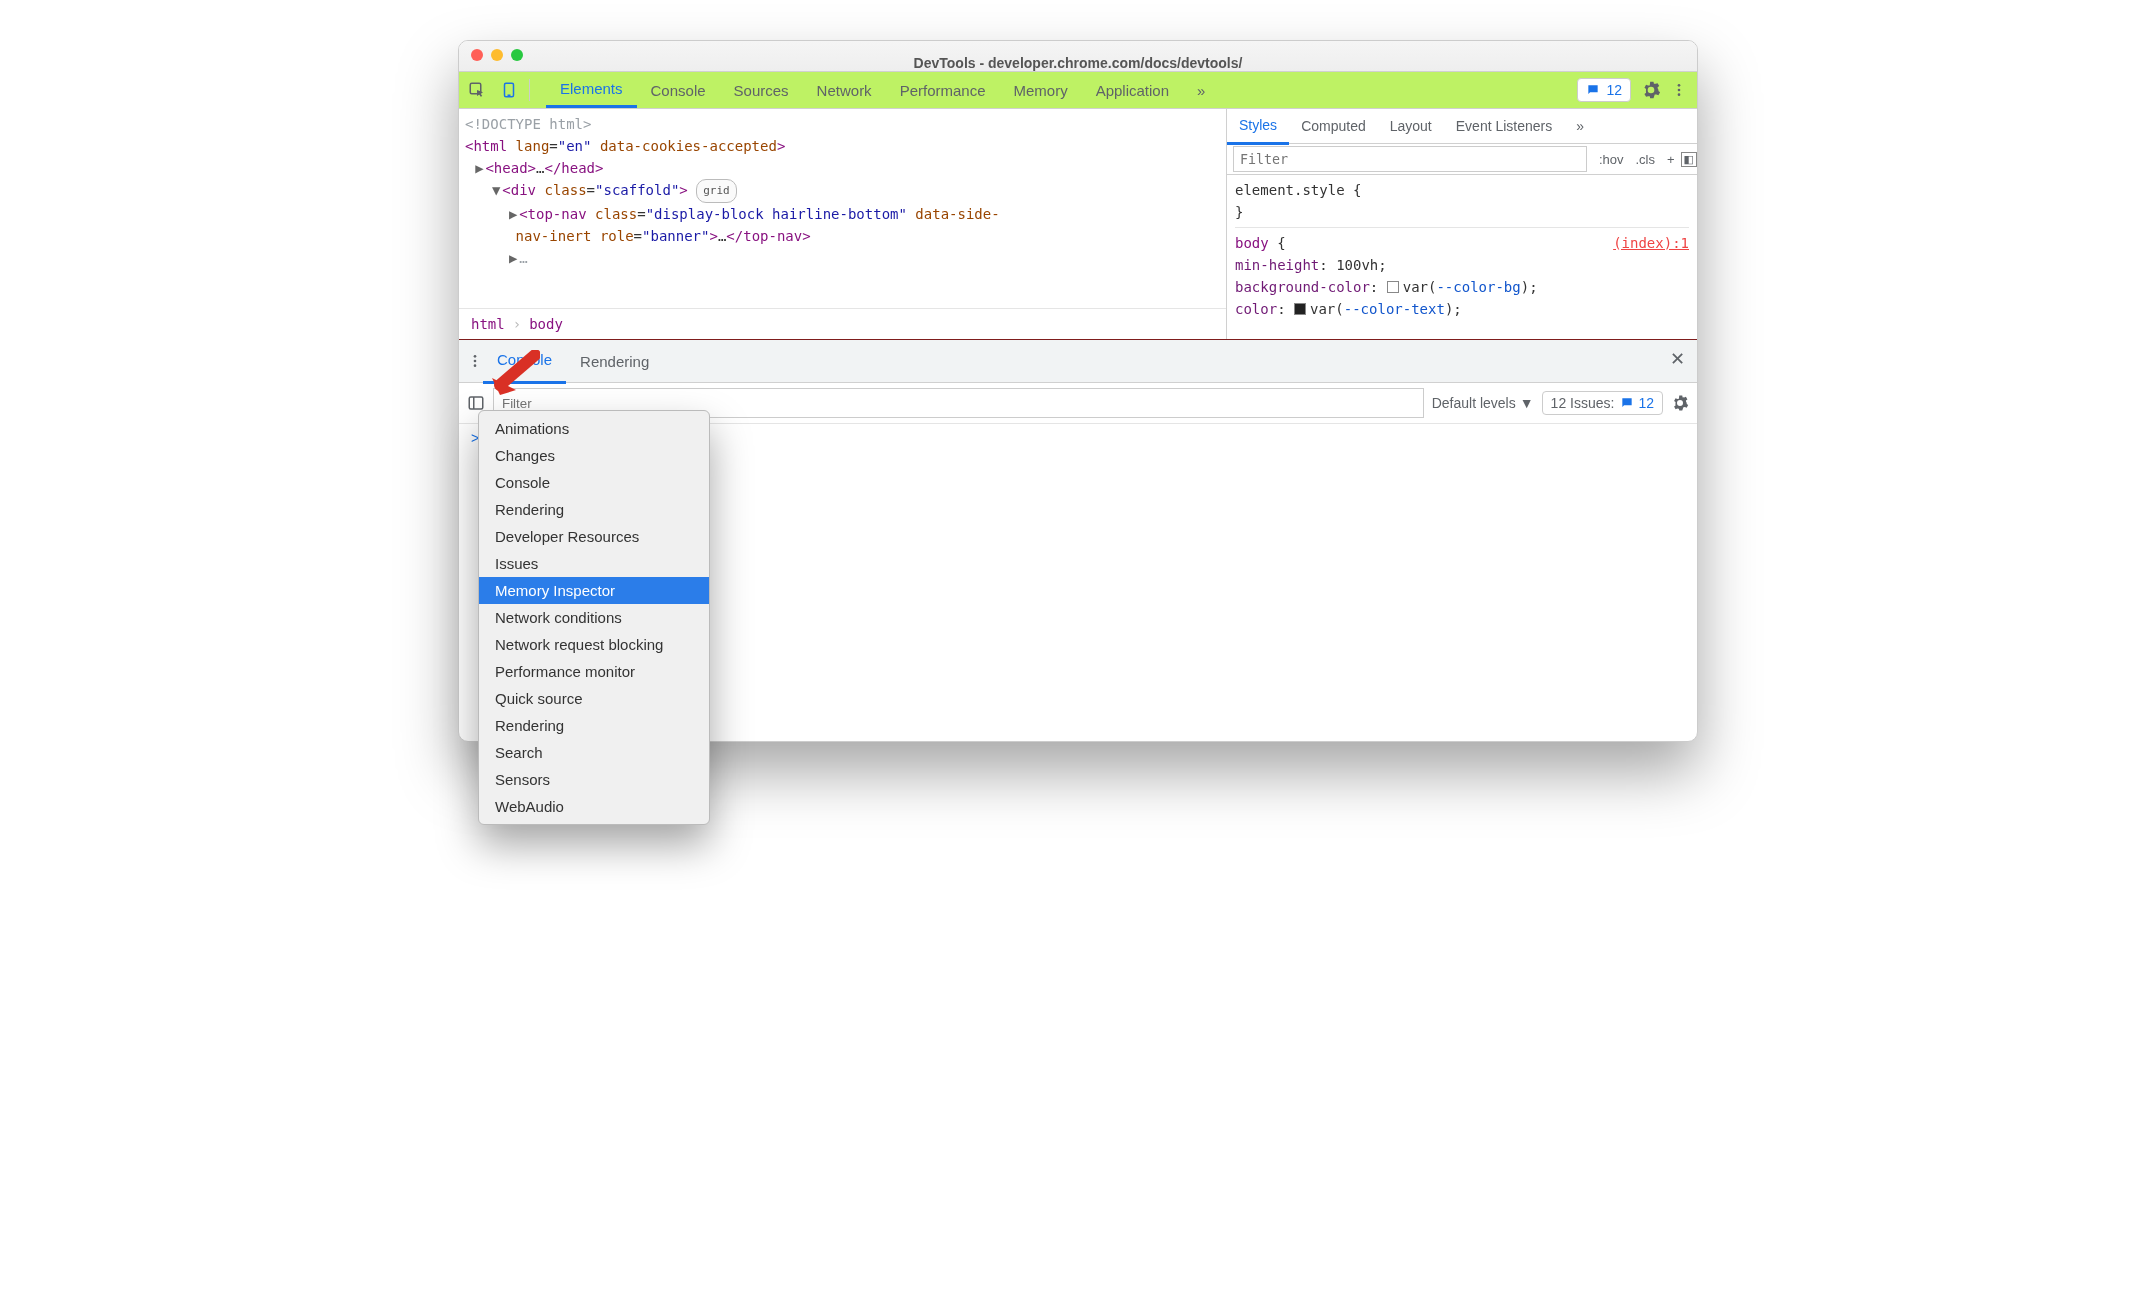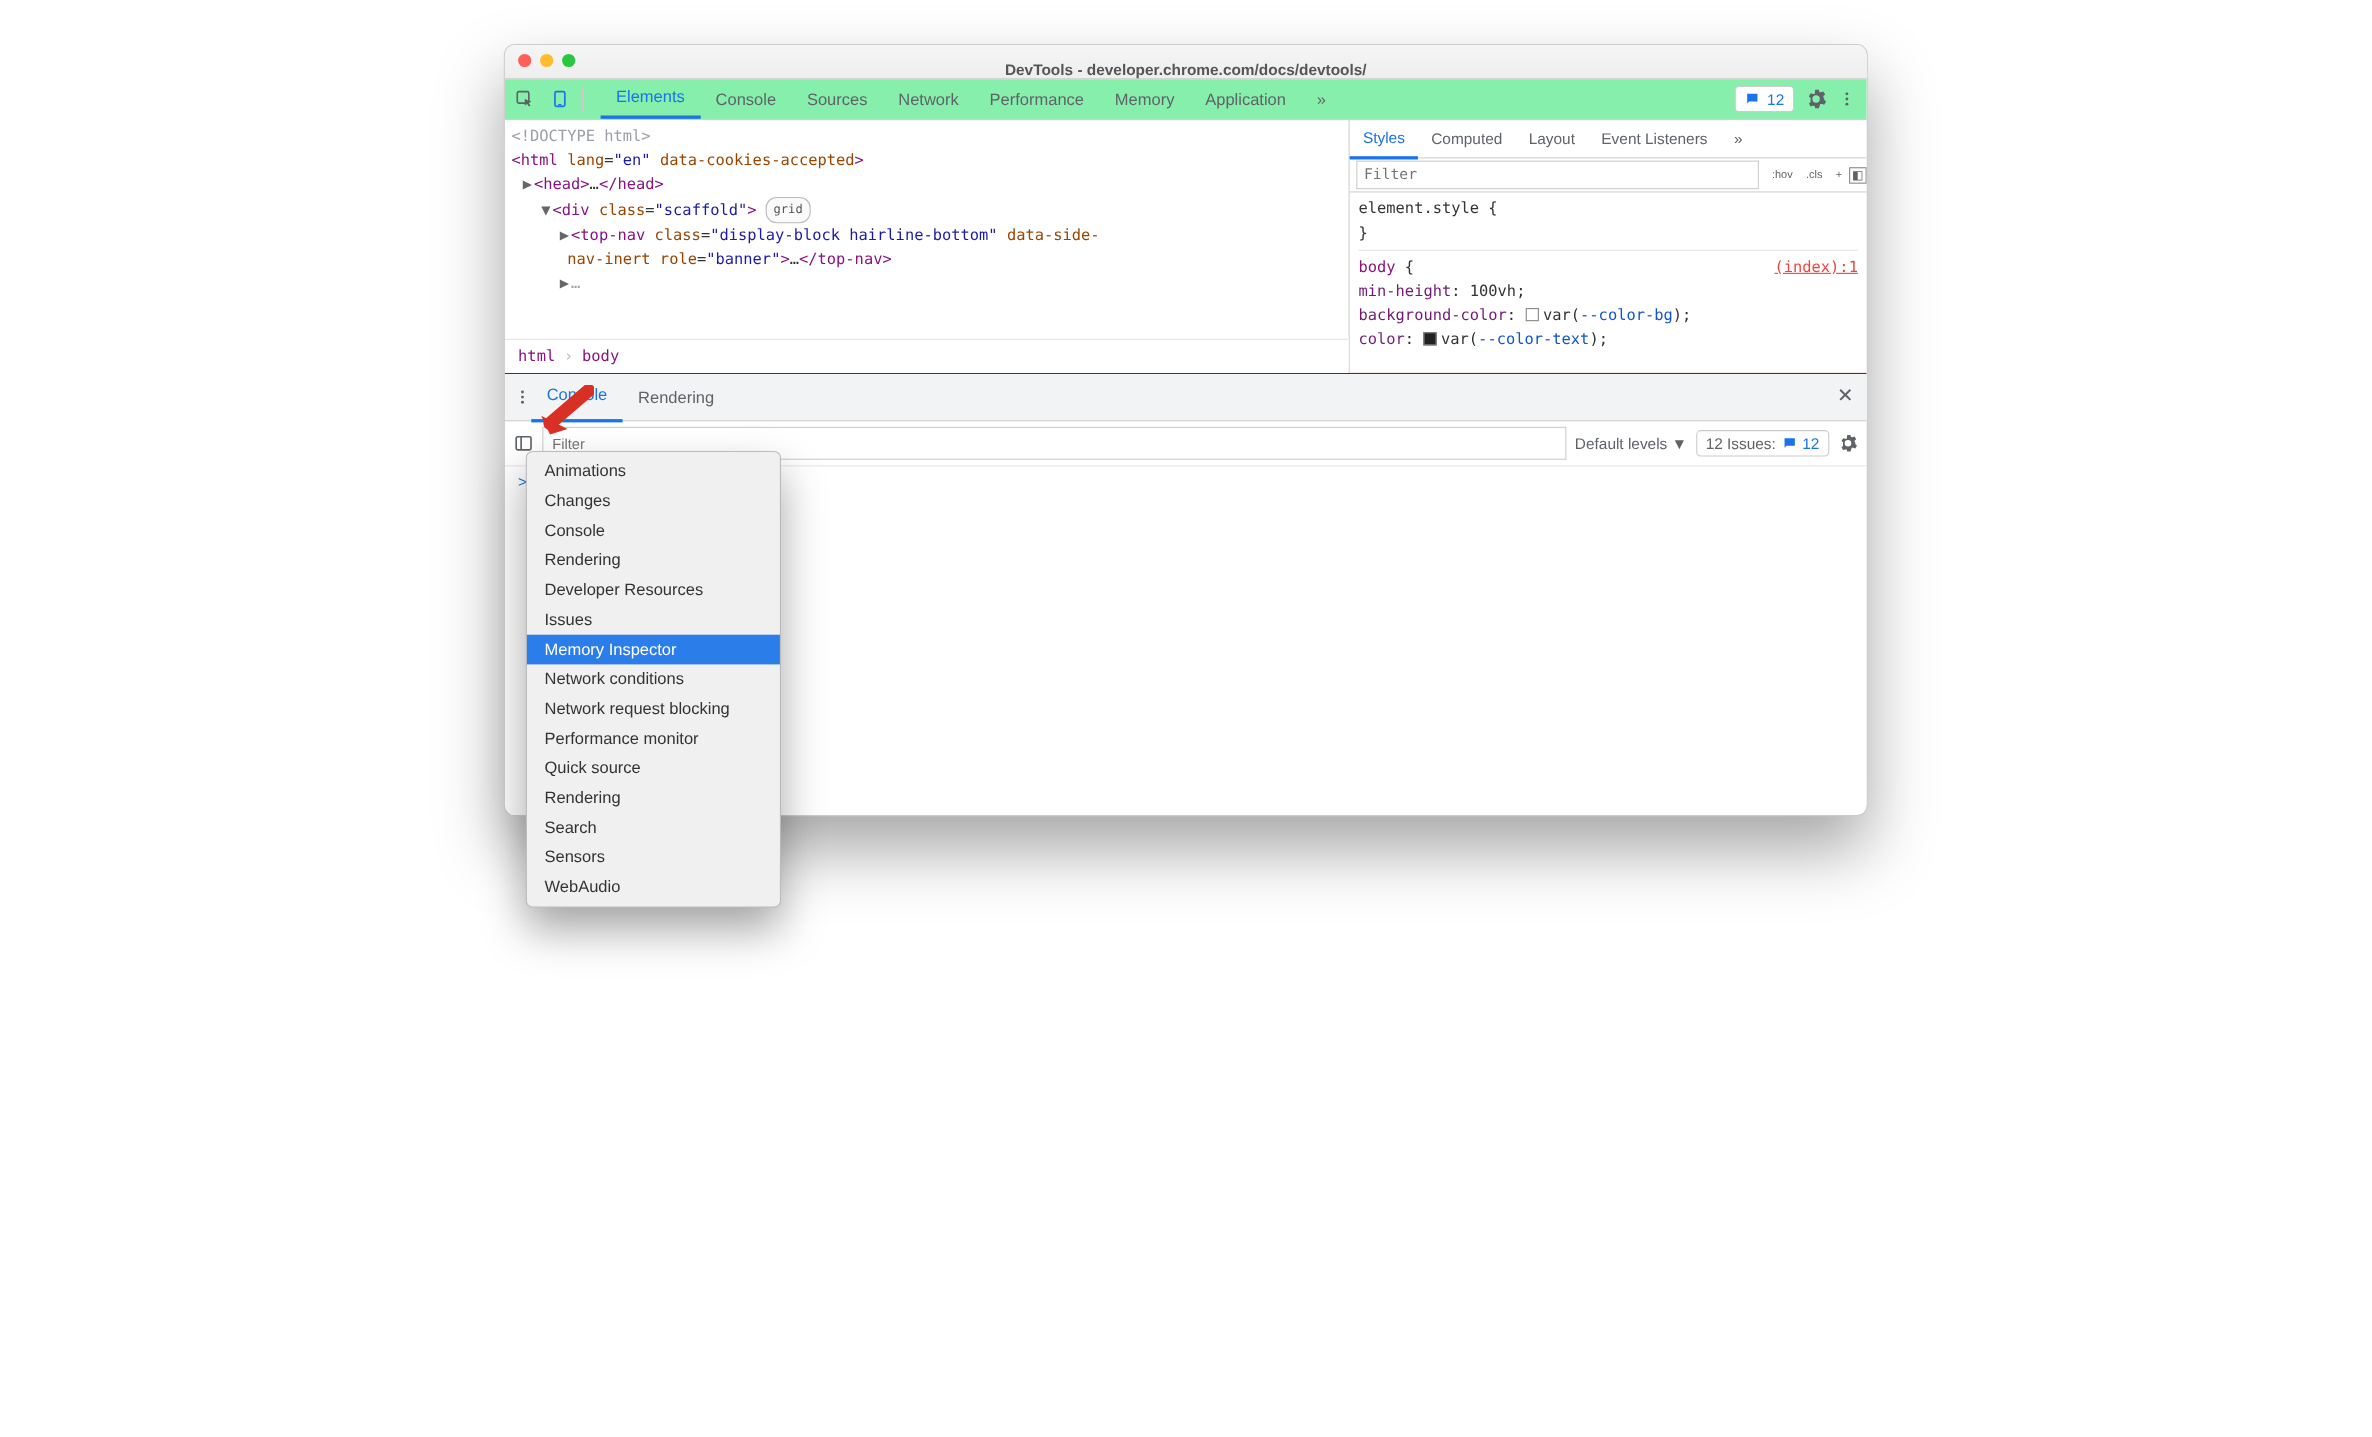"Elements" .toolbar { background: #86efac -> #bef264 }
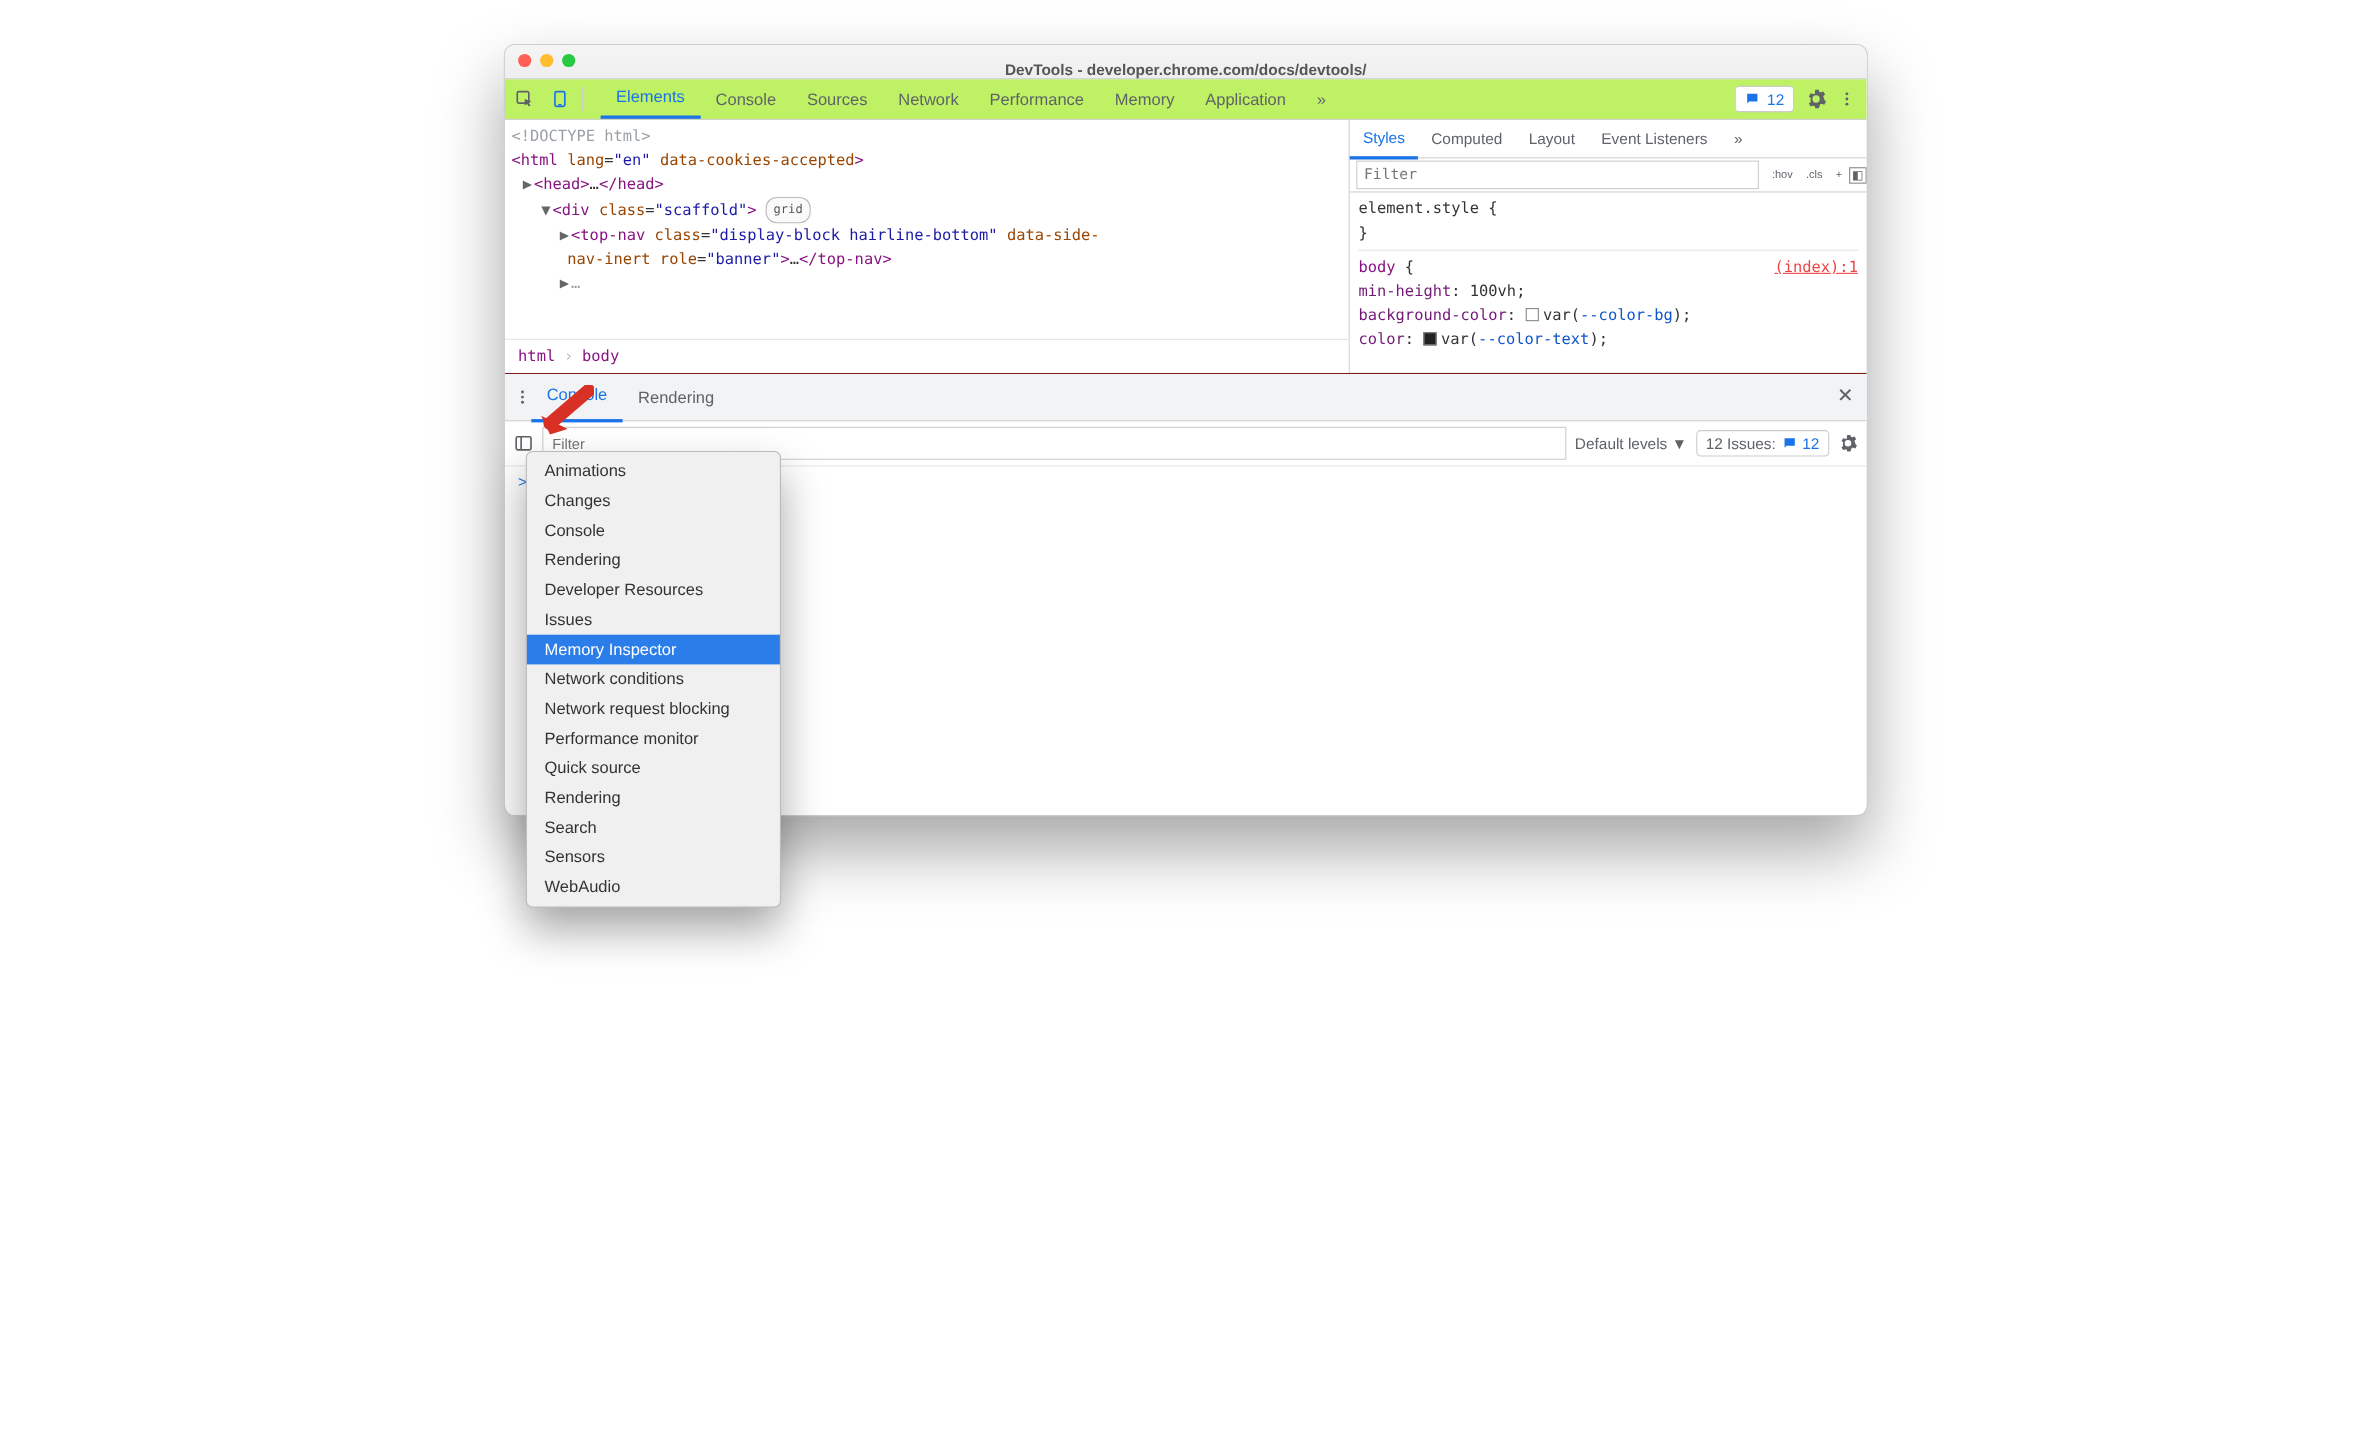":hov" .sfilter .btn { font-size: 10px -> 13px }
